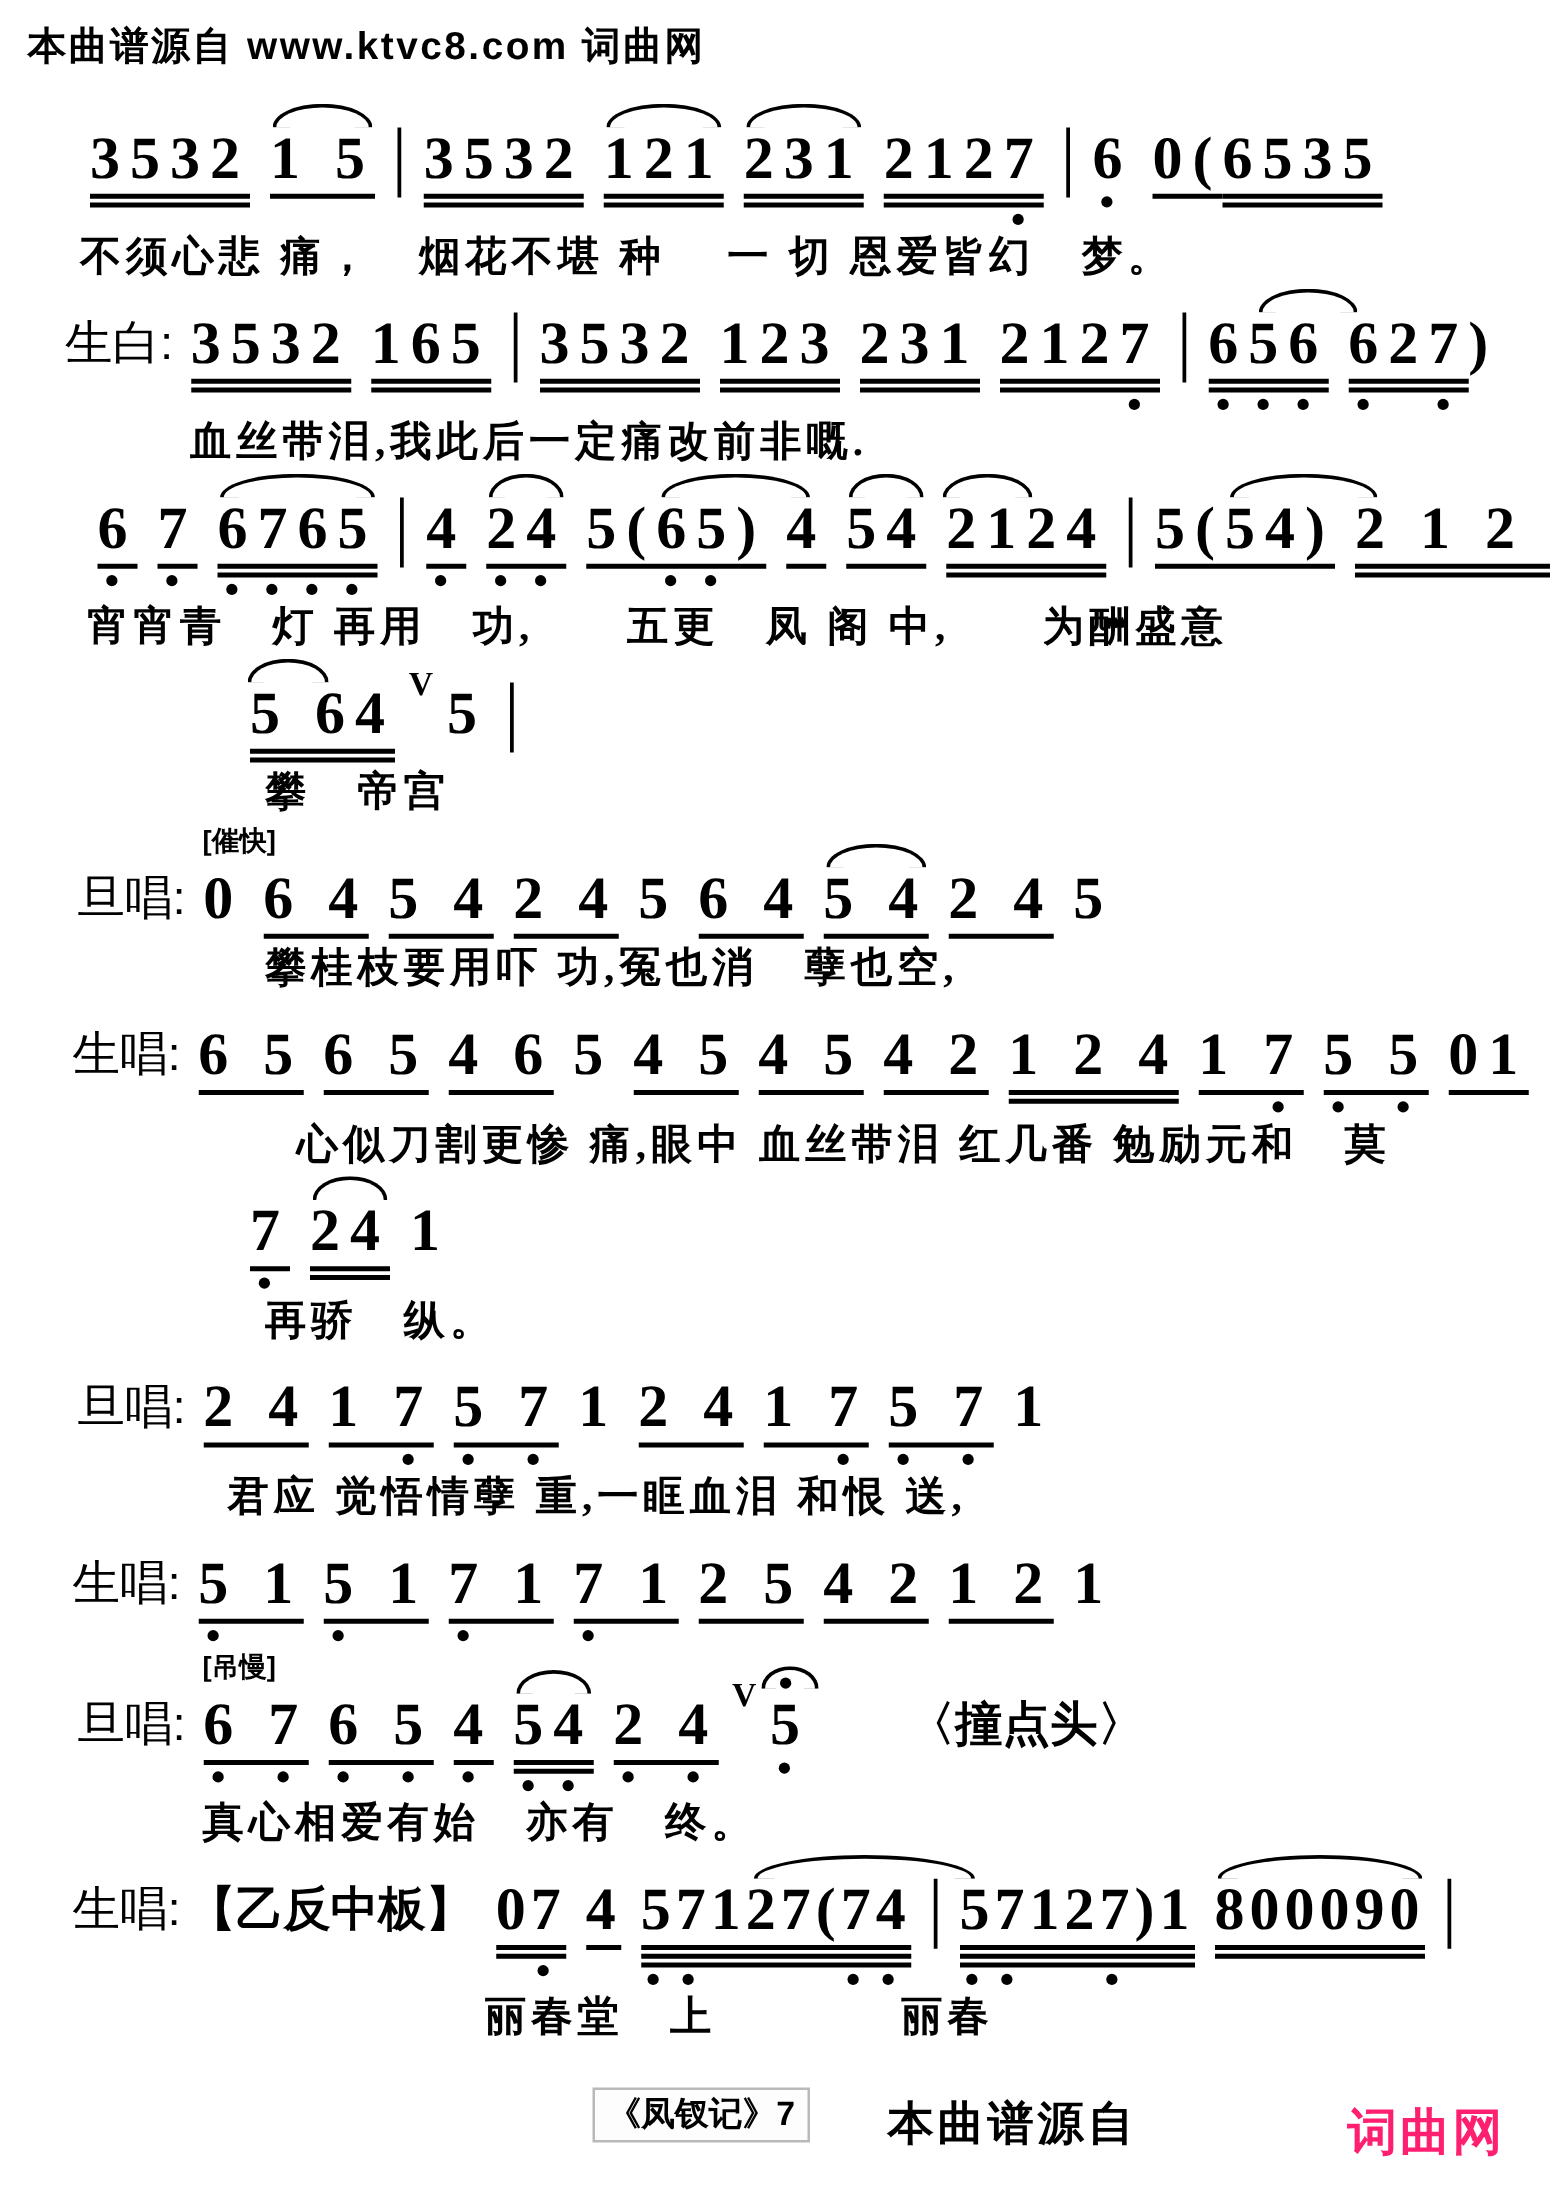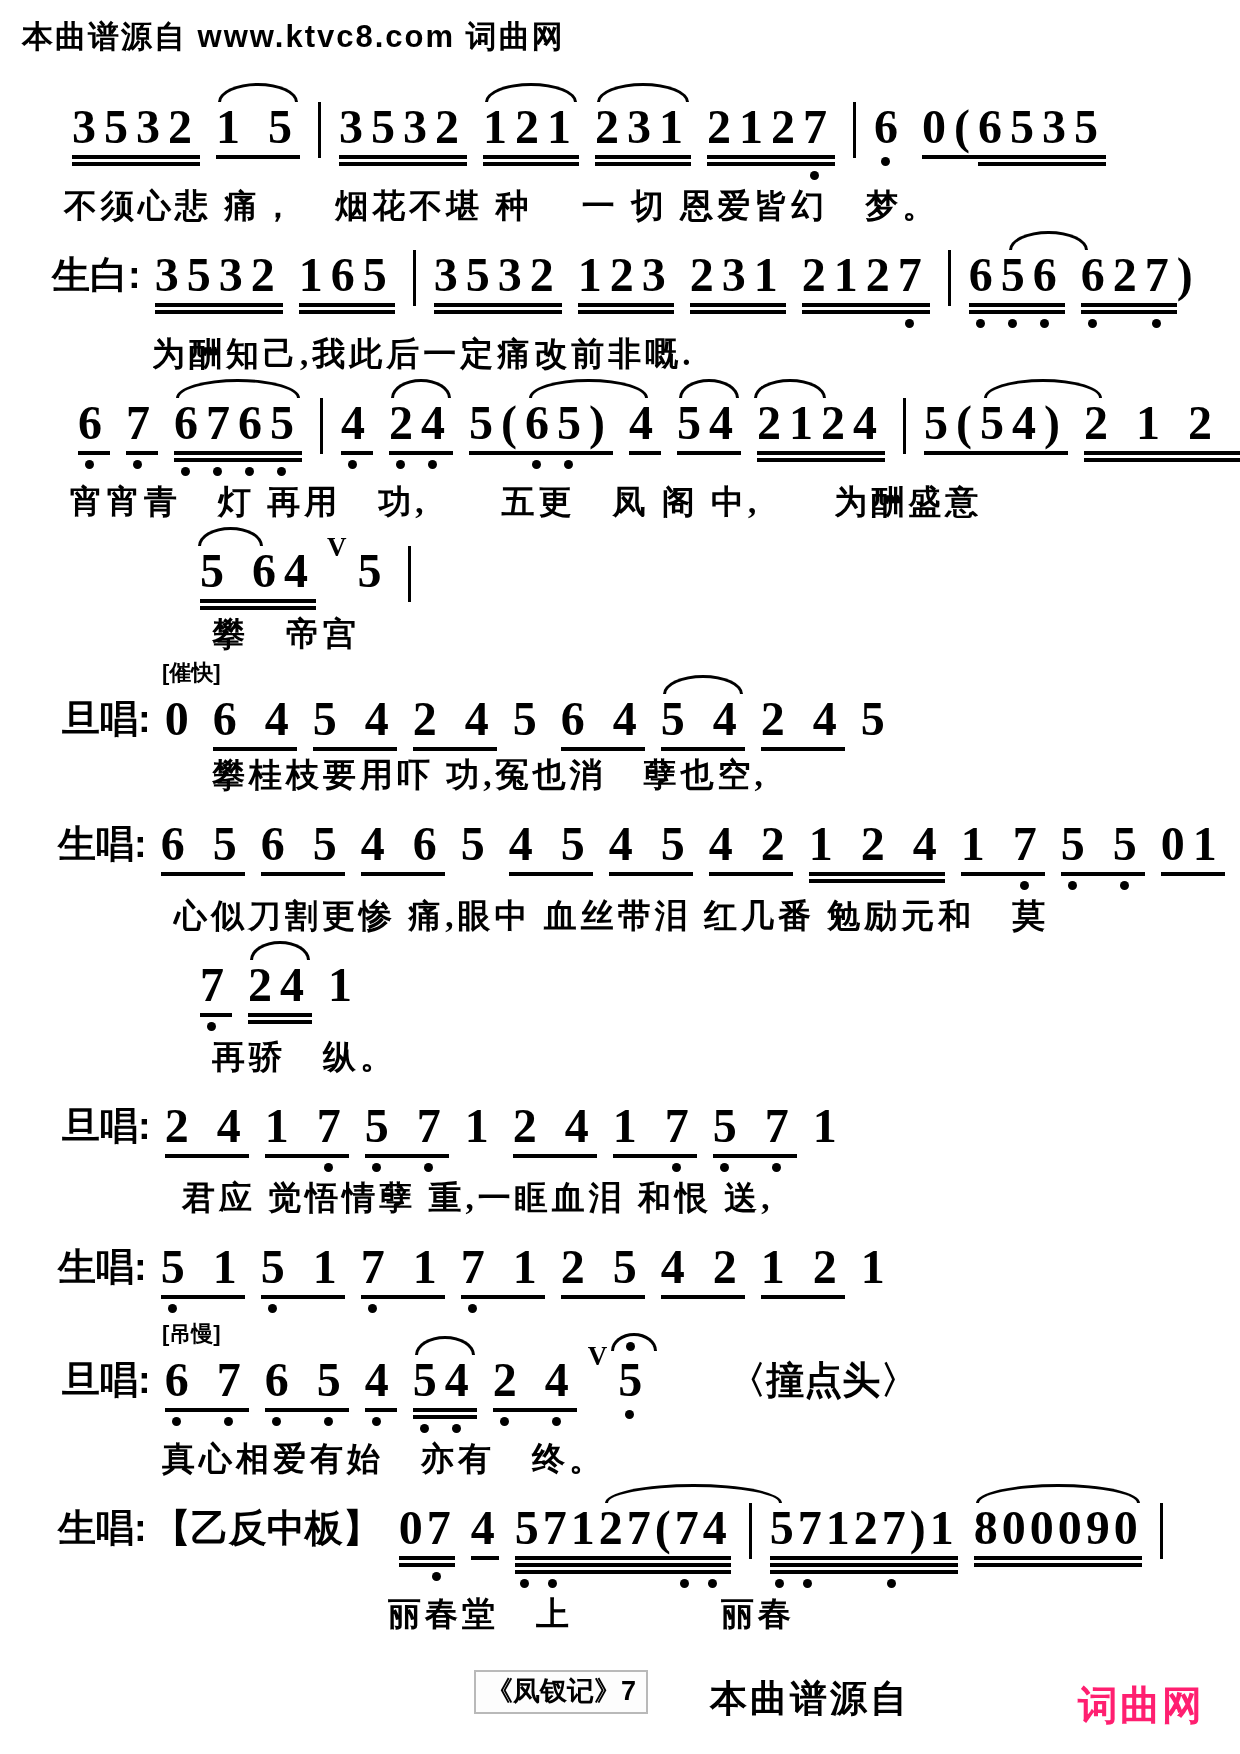"生白:" .role { font-weight: bold -> normal }
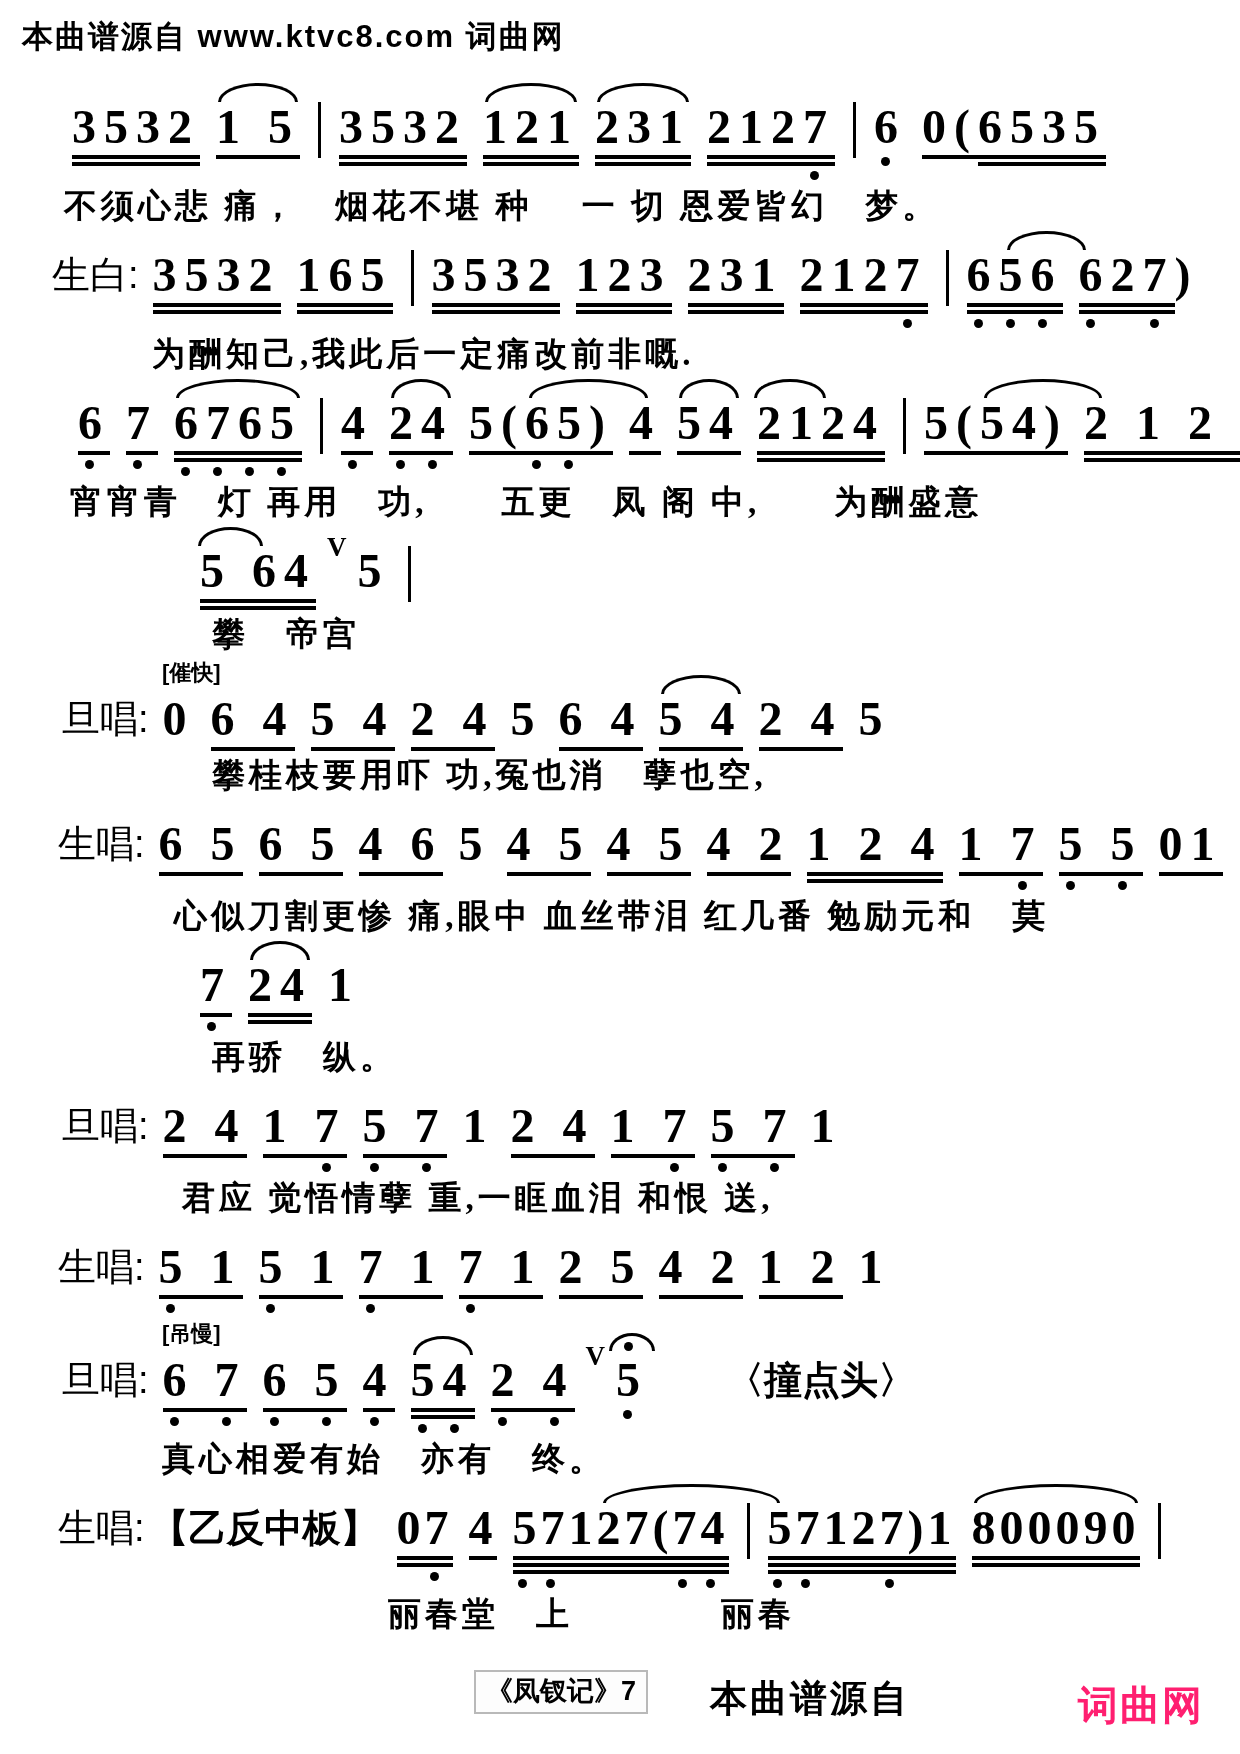"为酬知己,我此后一定痛改前非嘅." div.lyrics { text: 为酬知己 -> 血丝带泪 }
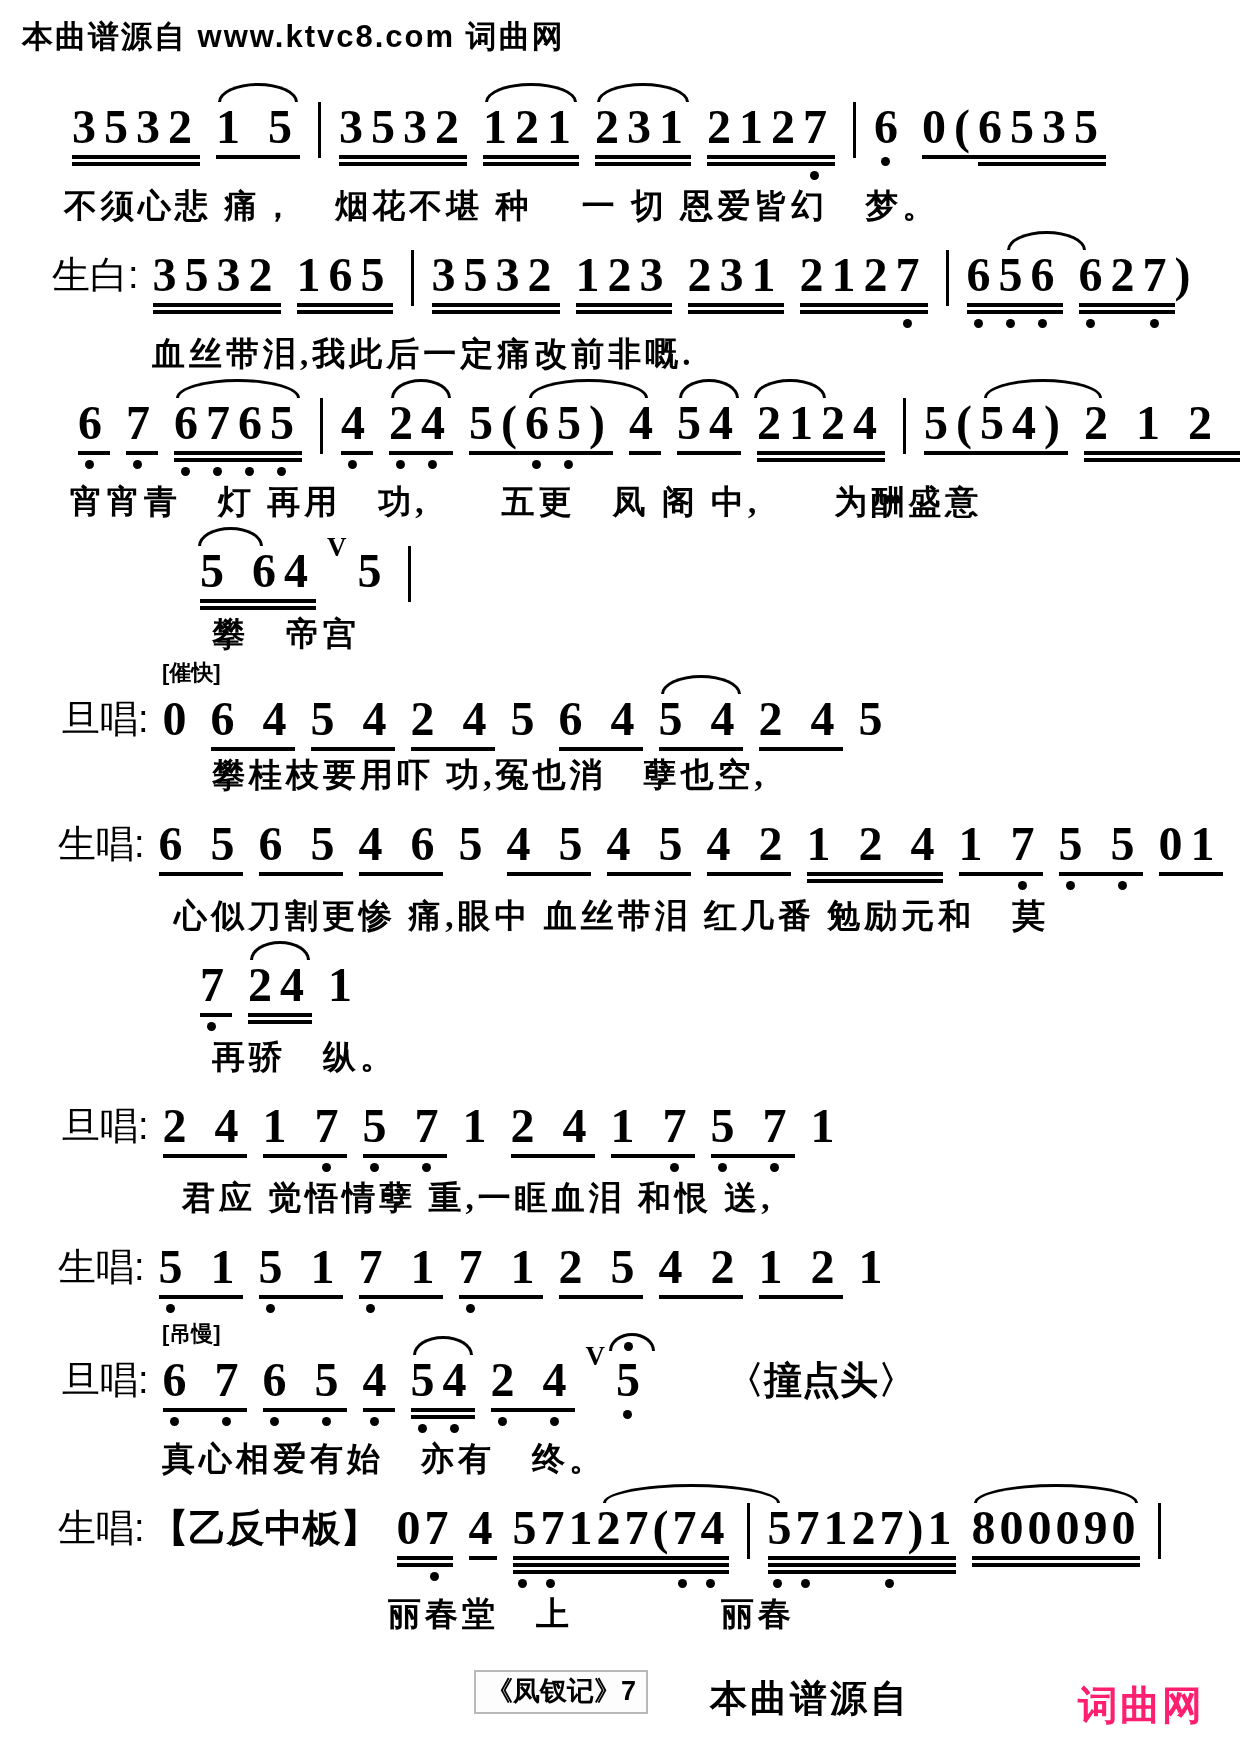"心似刀割更惨 痛,眼中 血丝带泪 红几番 勉励元和" div.lyrics { margin-left: 116px -> 60px; text-align: none -> center }
